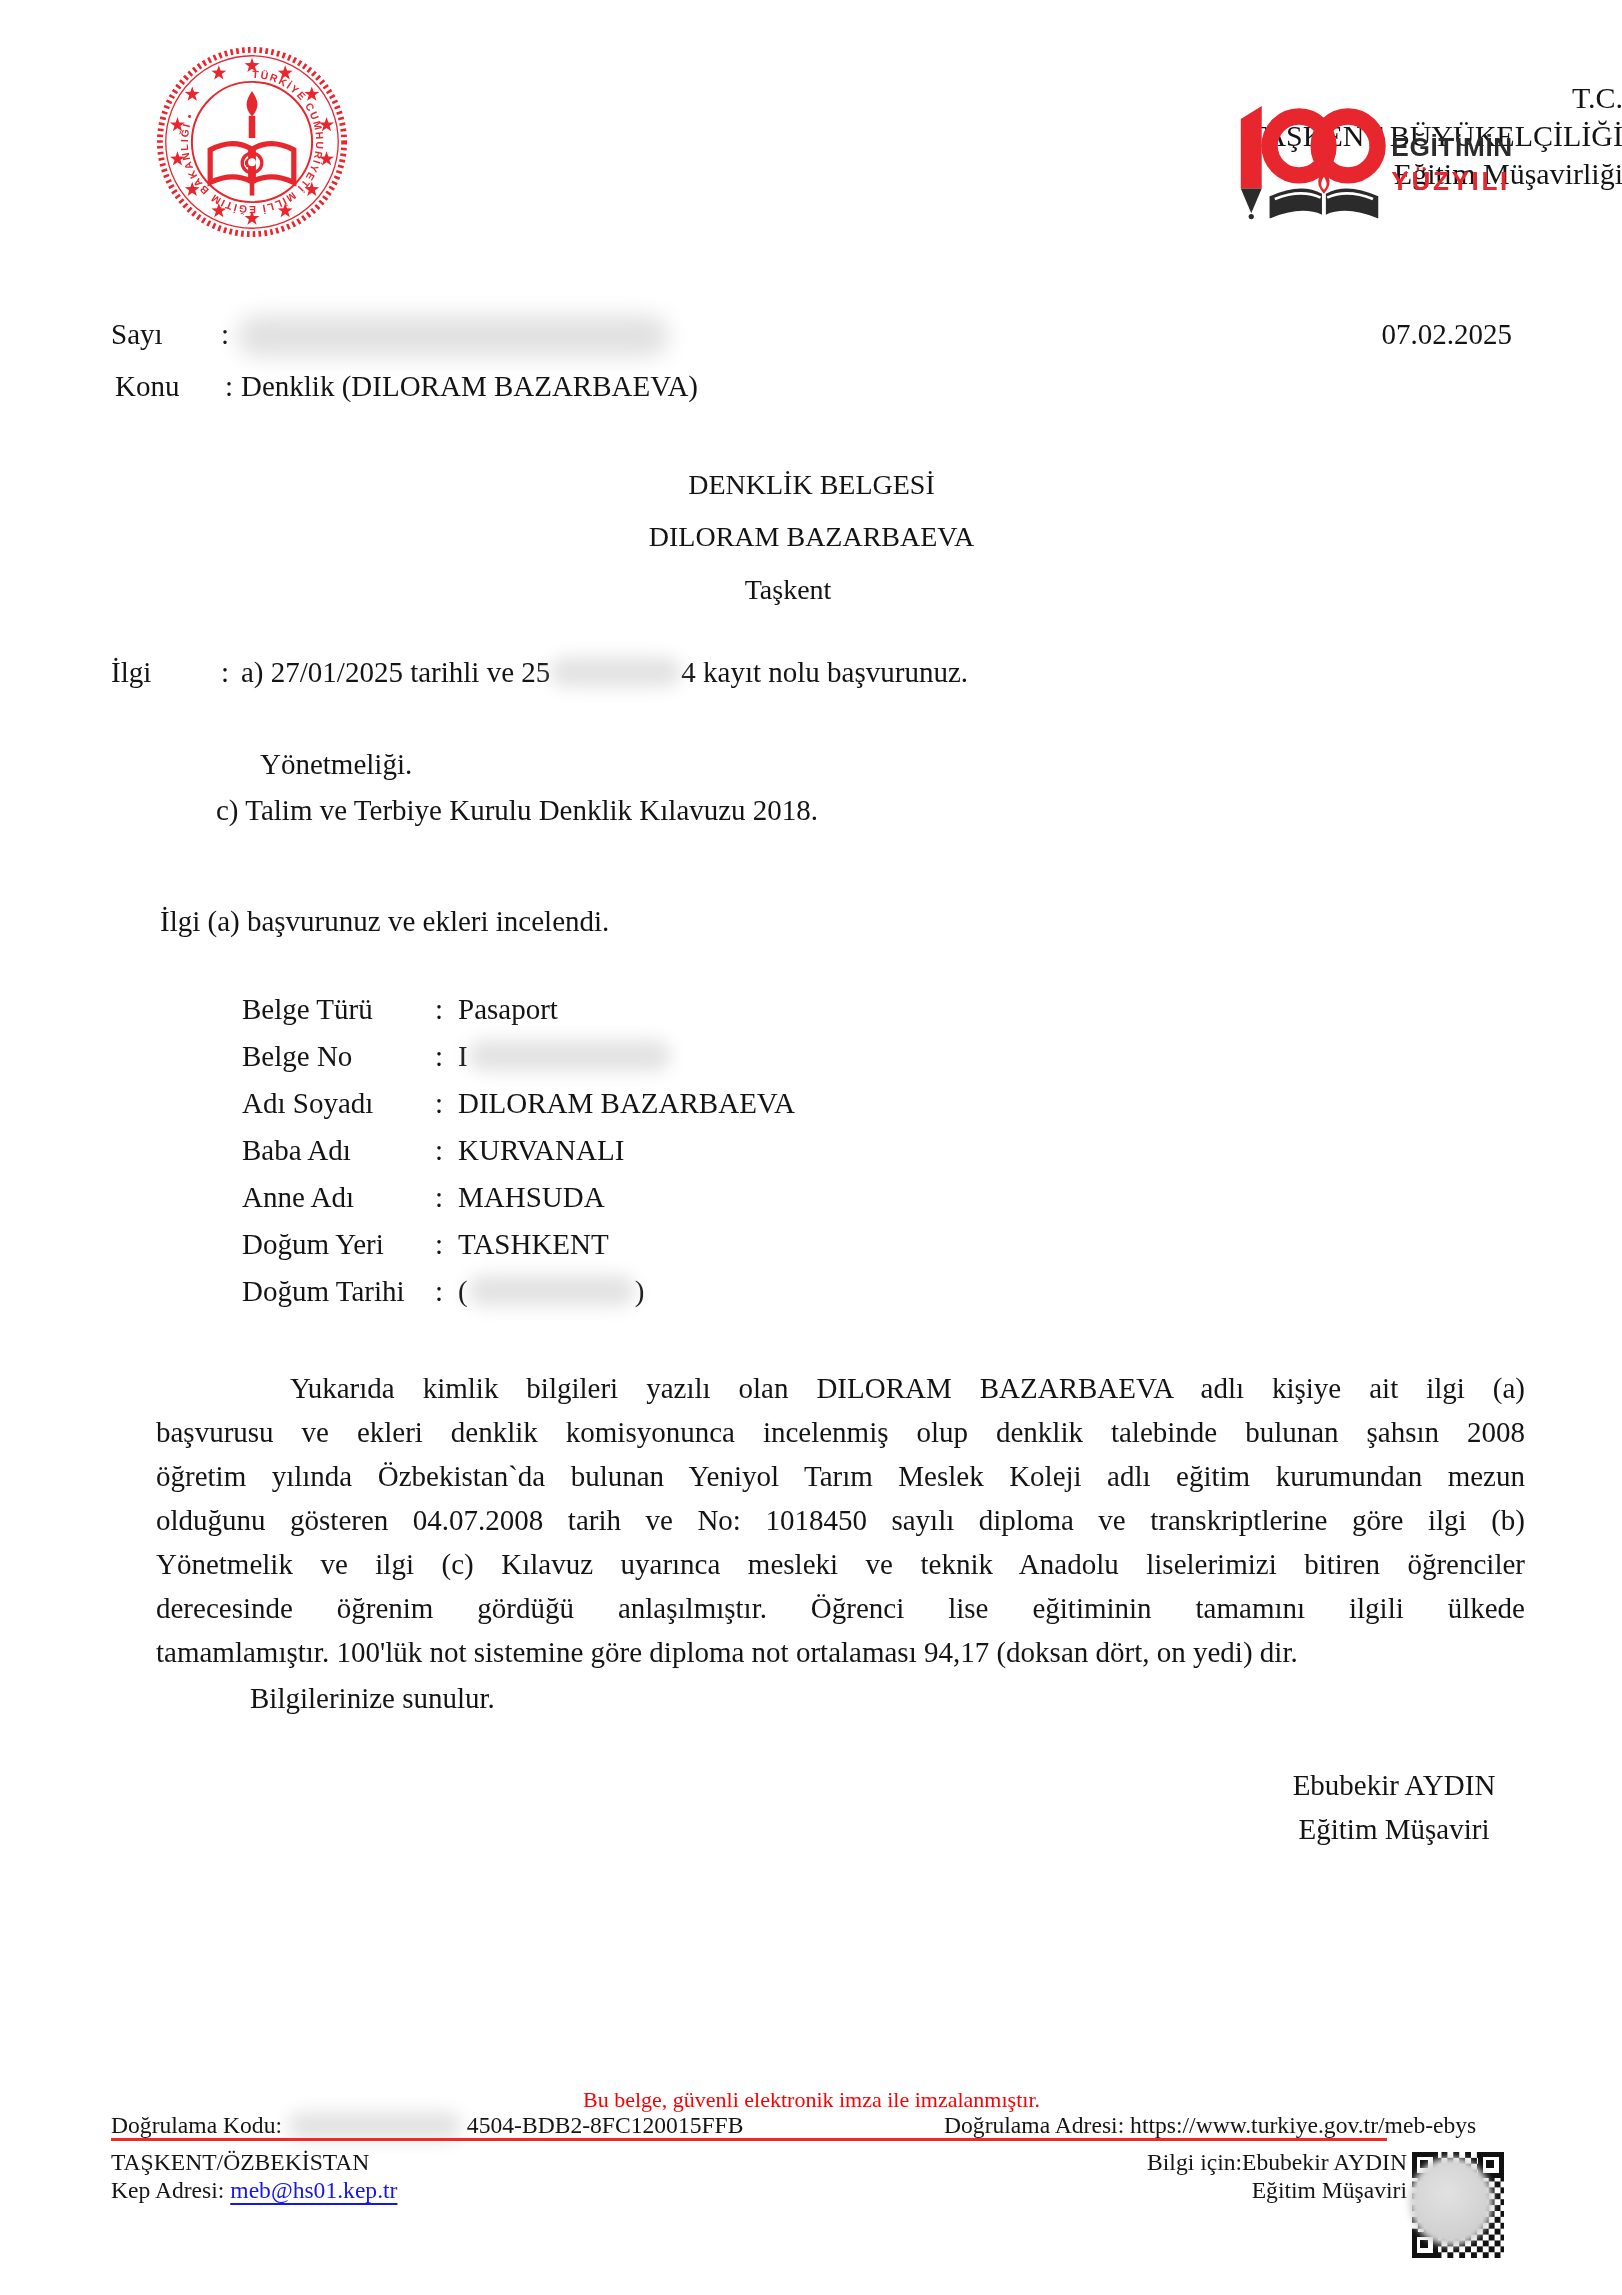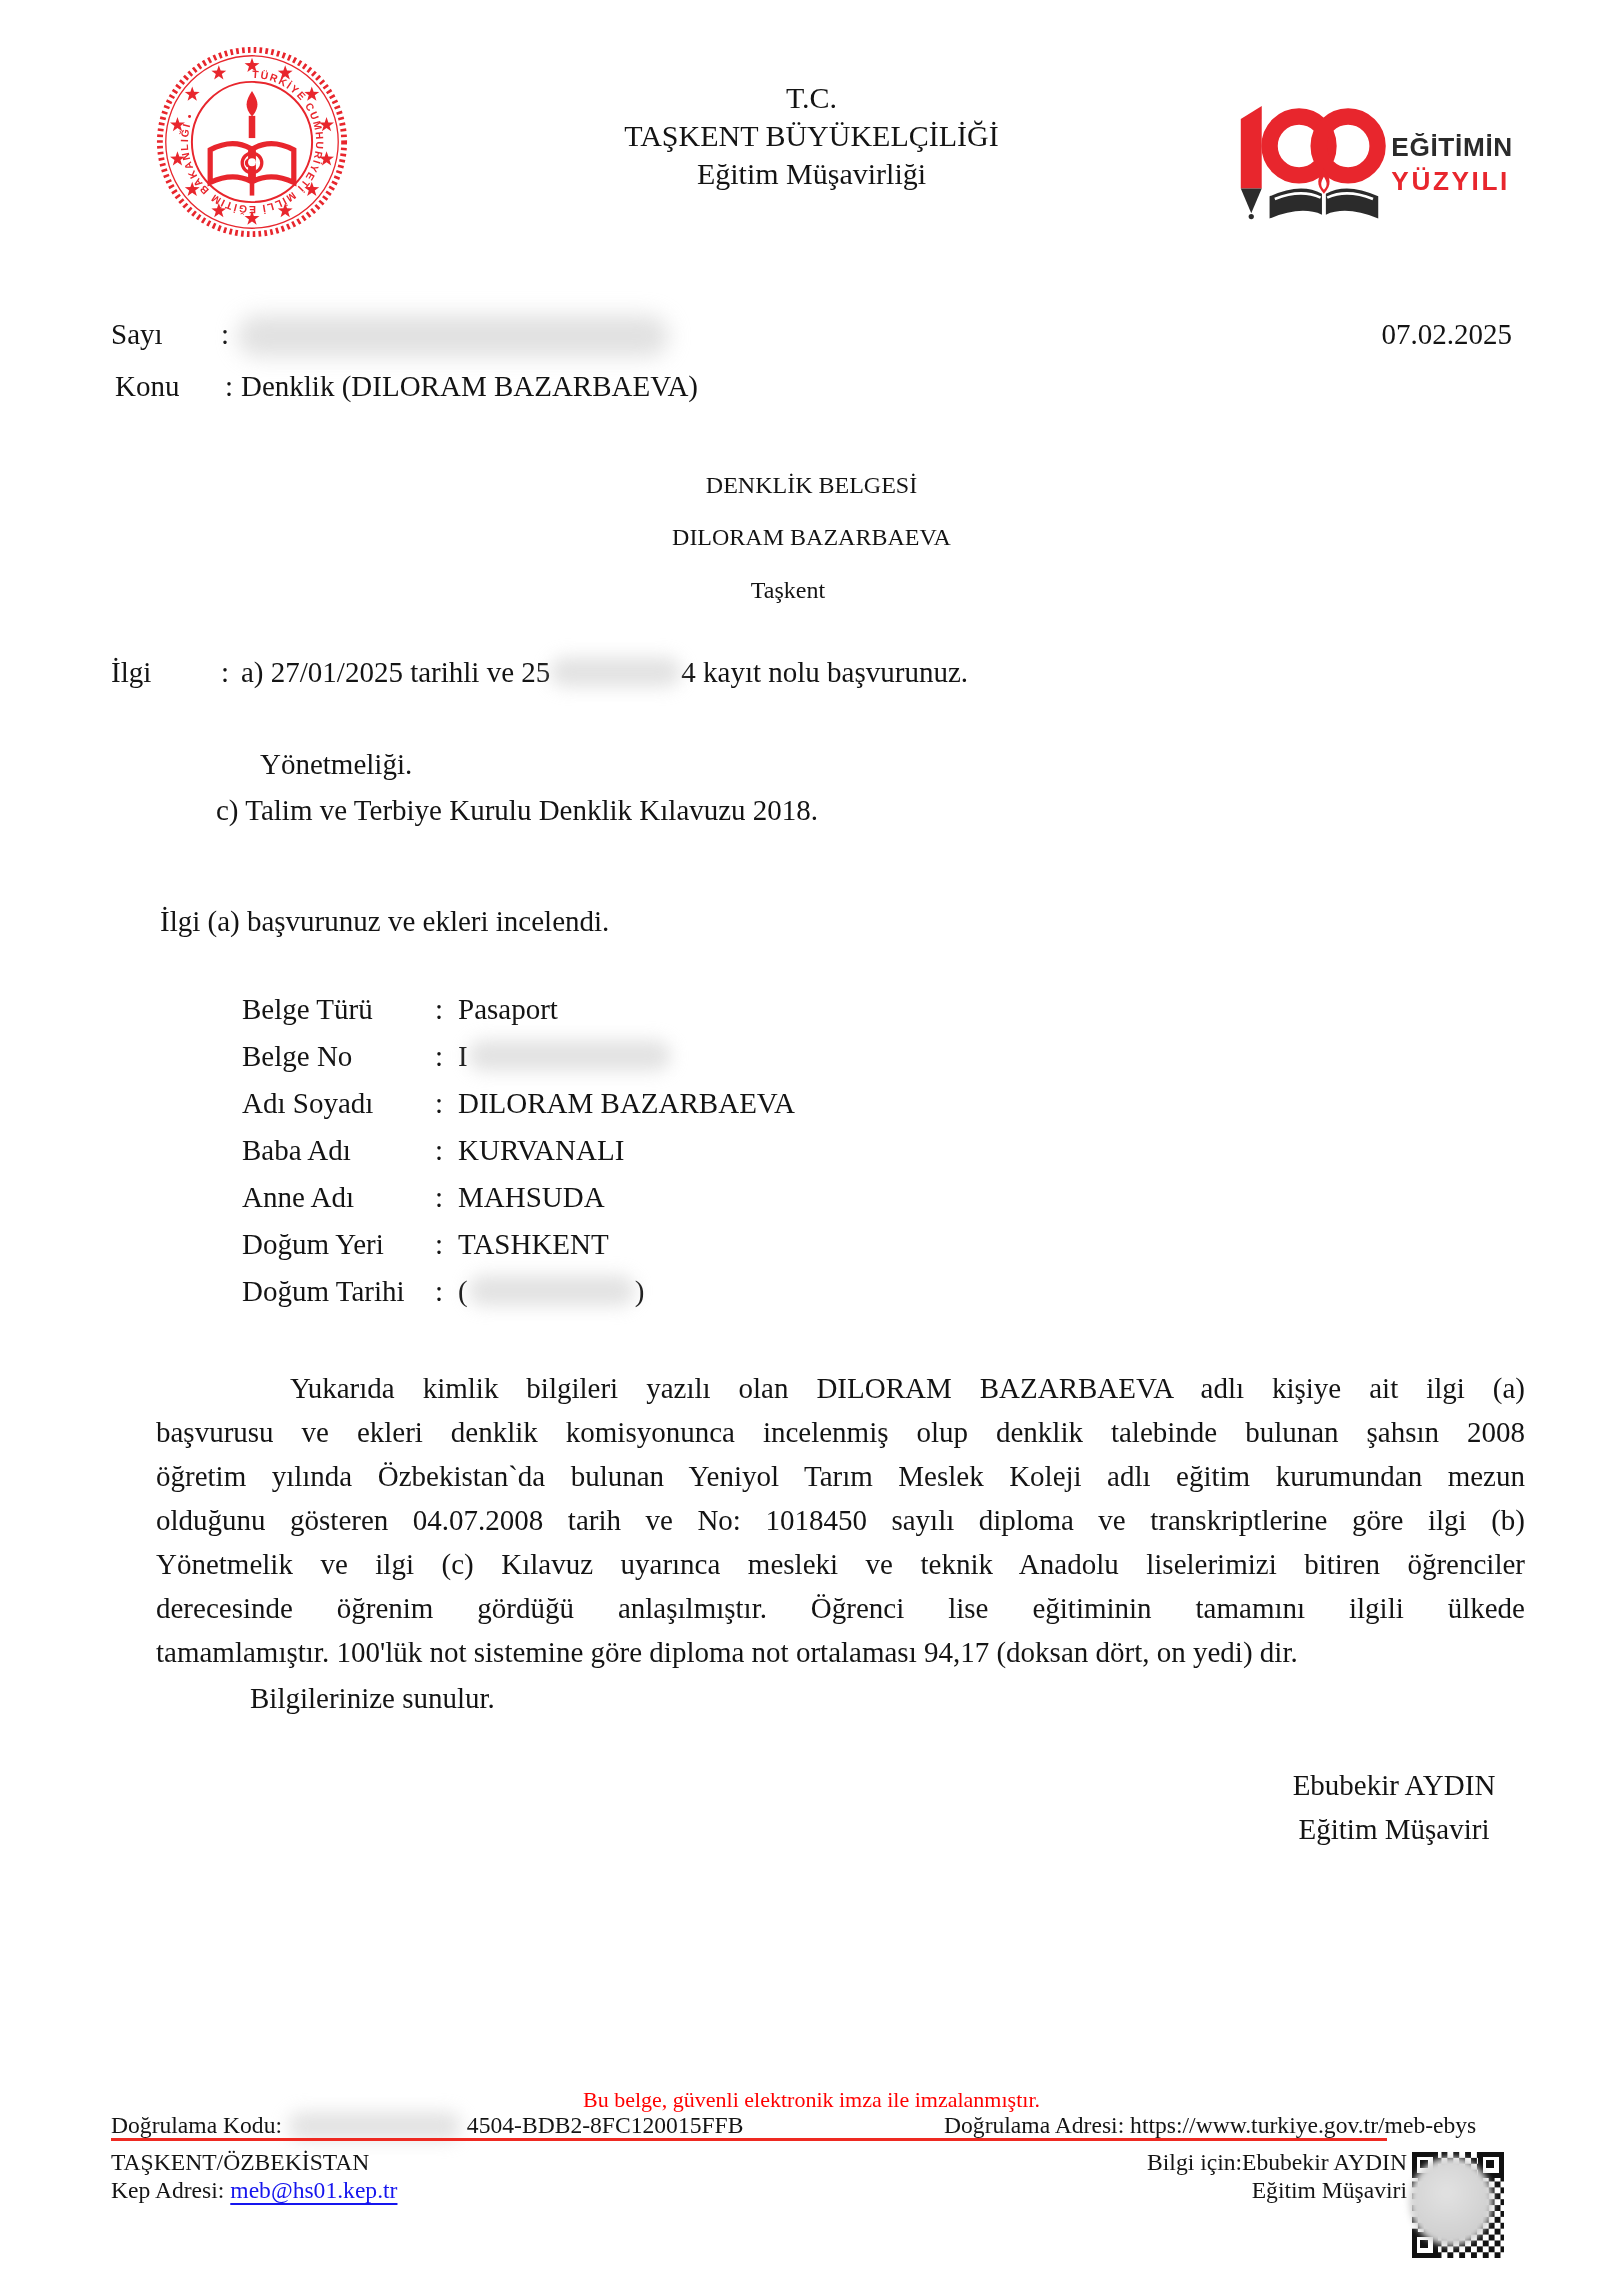"T.C." #hdr-center { text-align: center -> right }
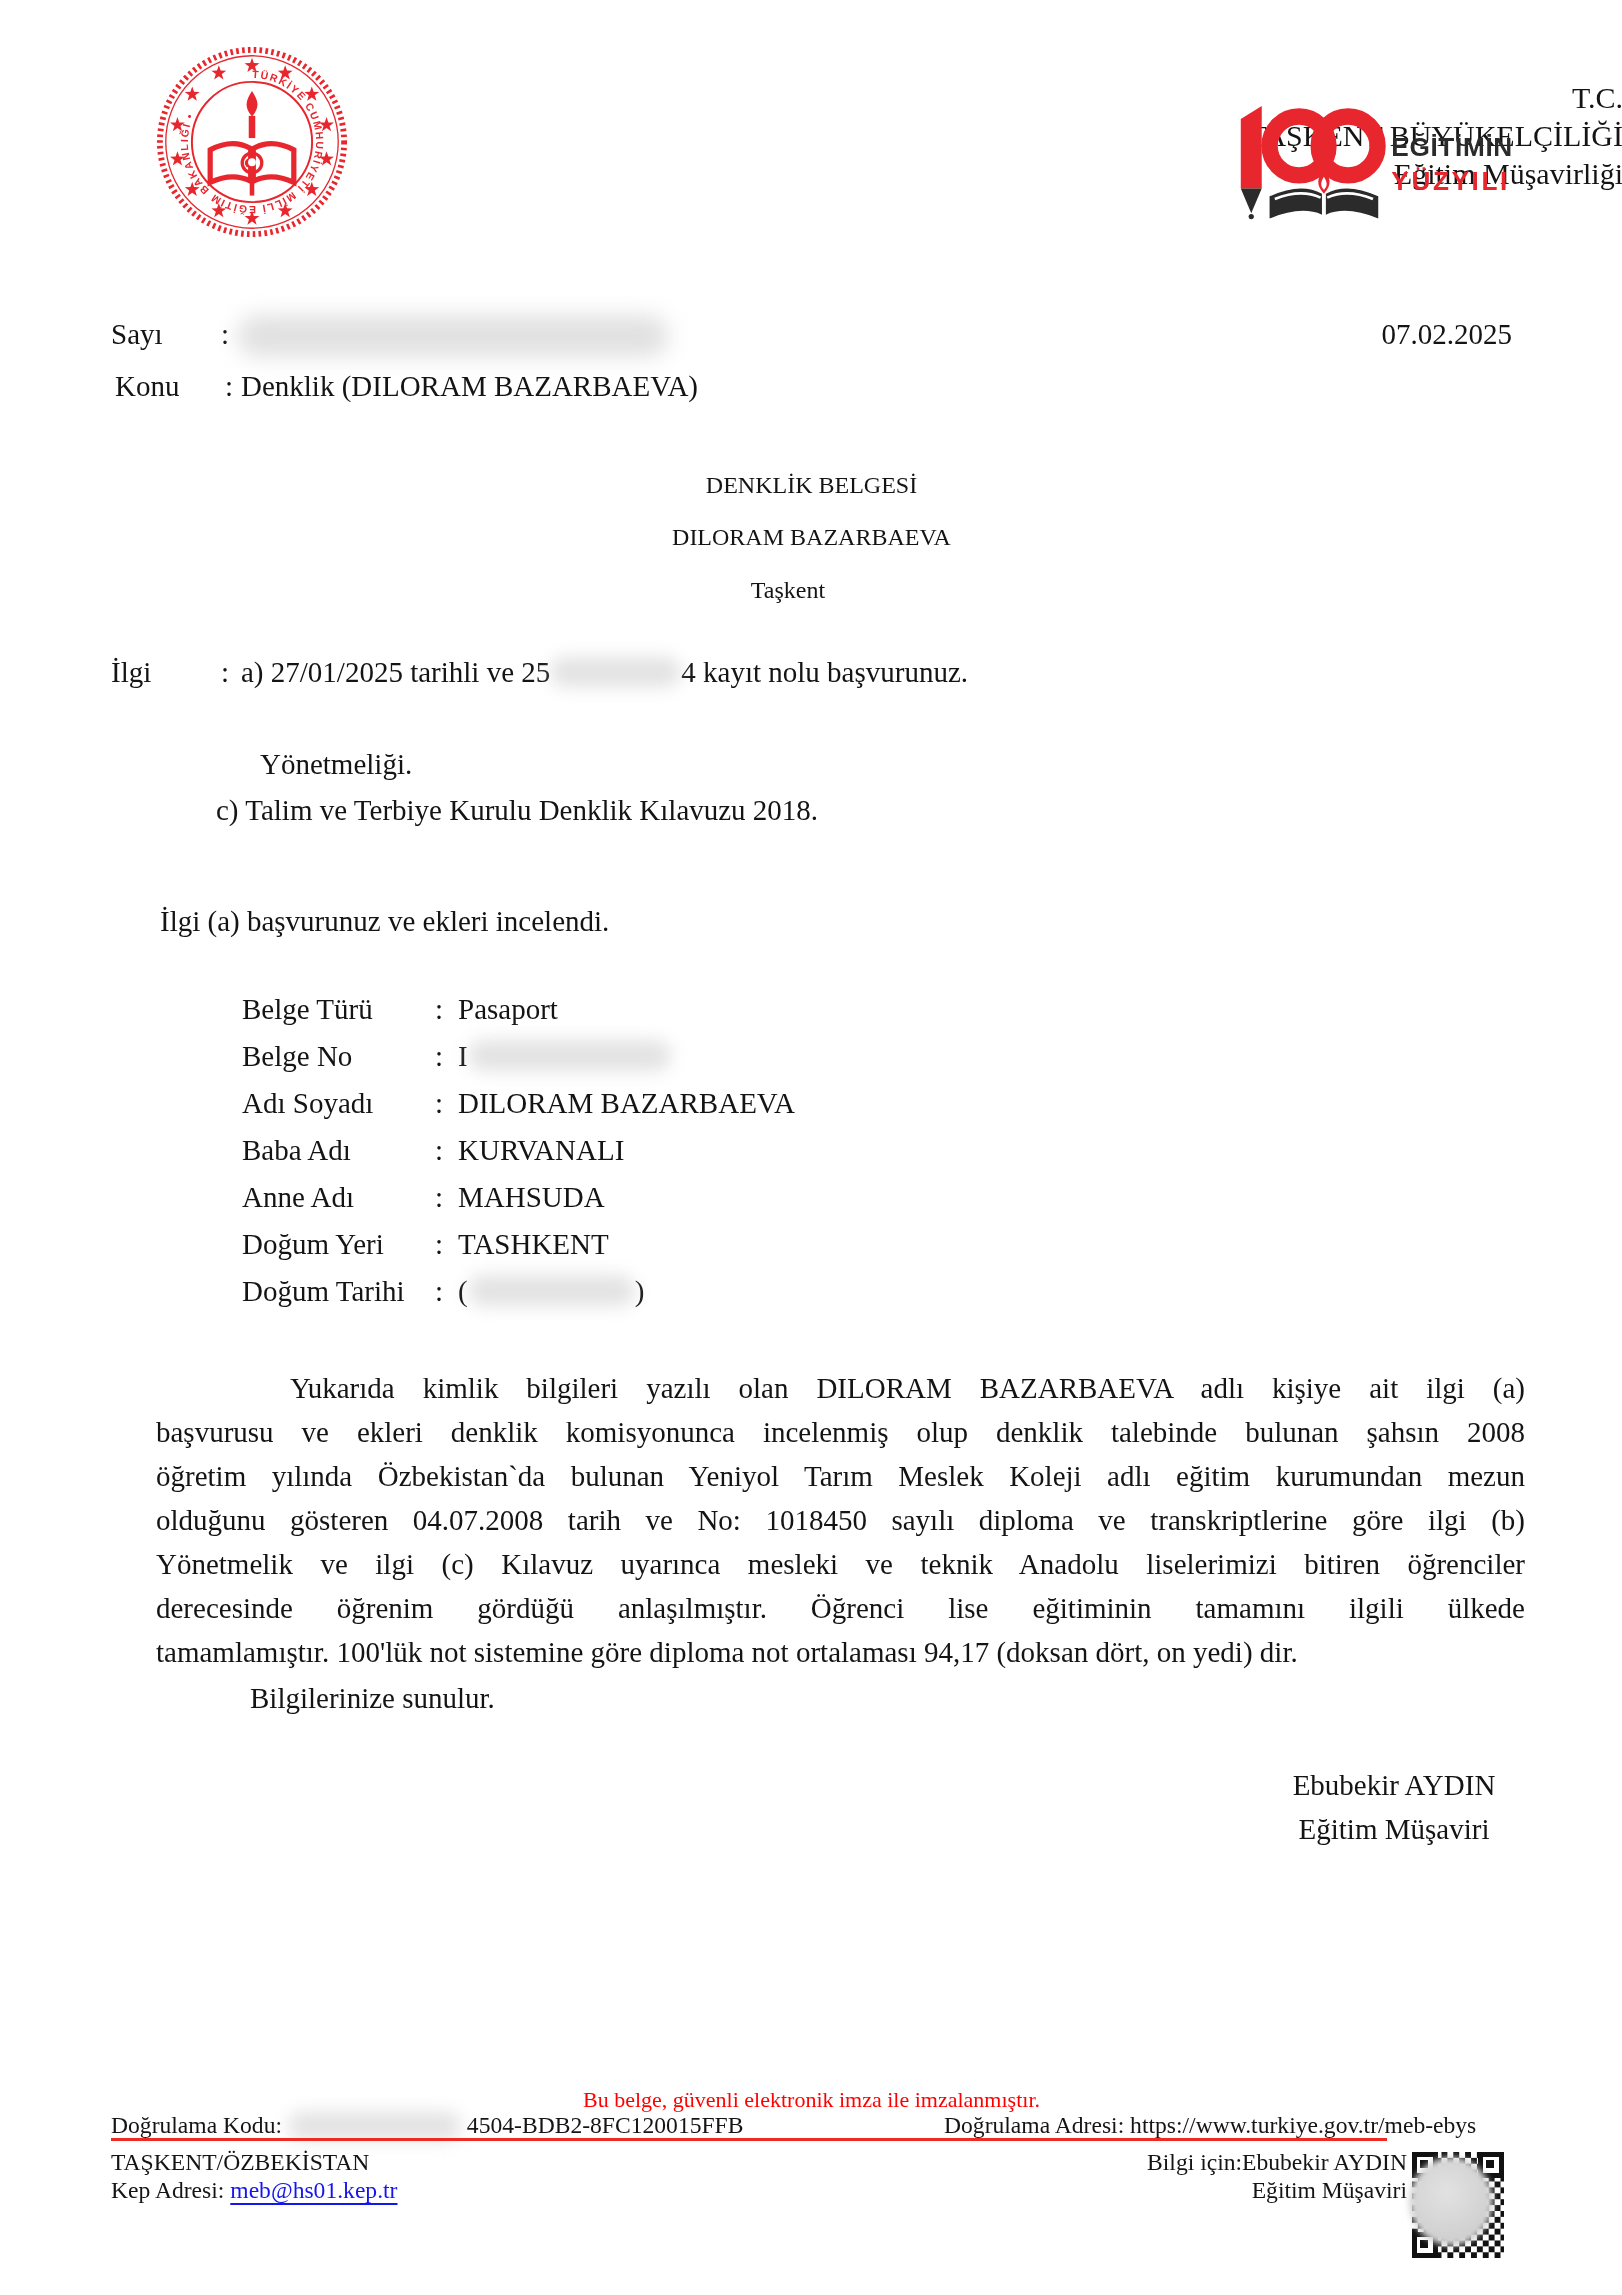"DENKLİK BELGESİ" .t46 { font-size: 24px -> 28px }
